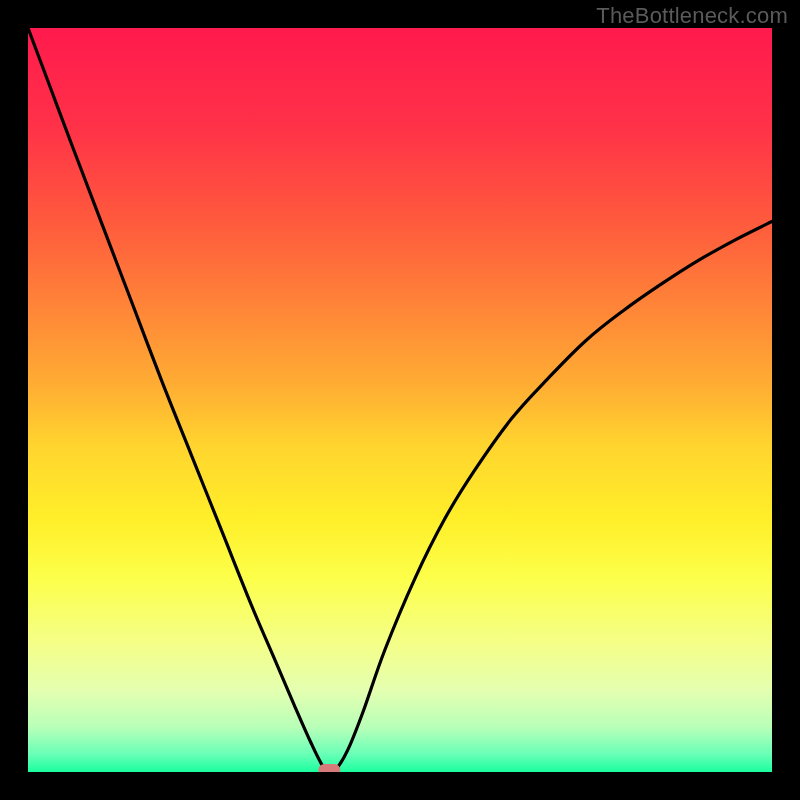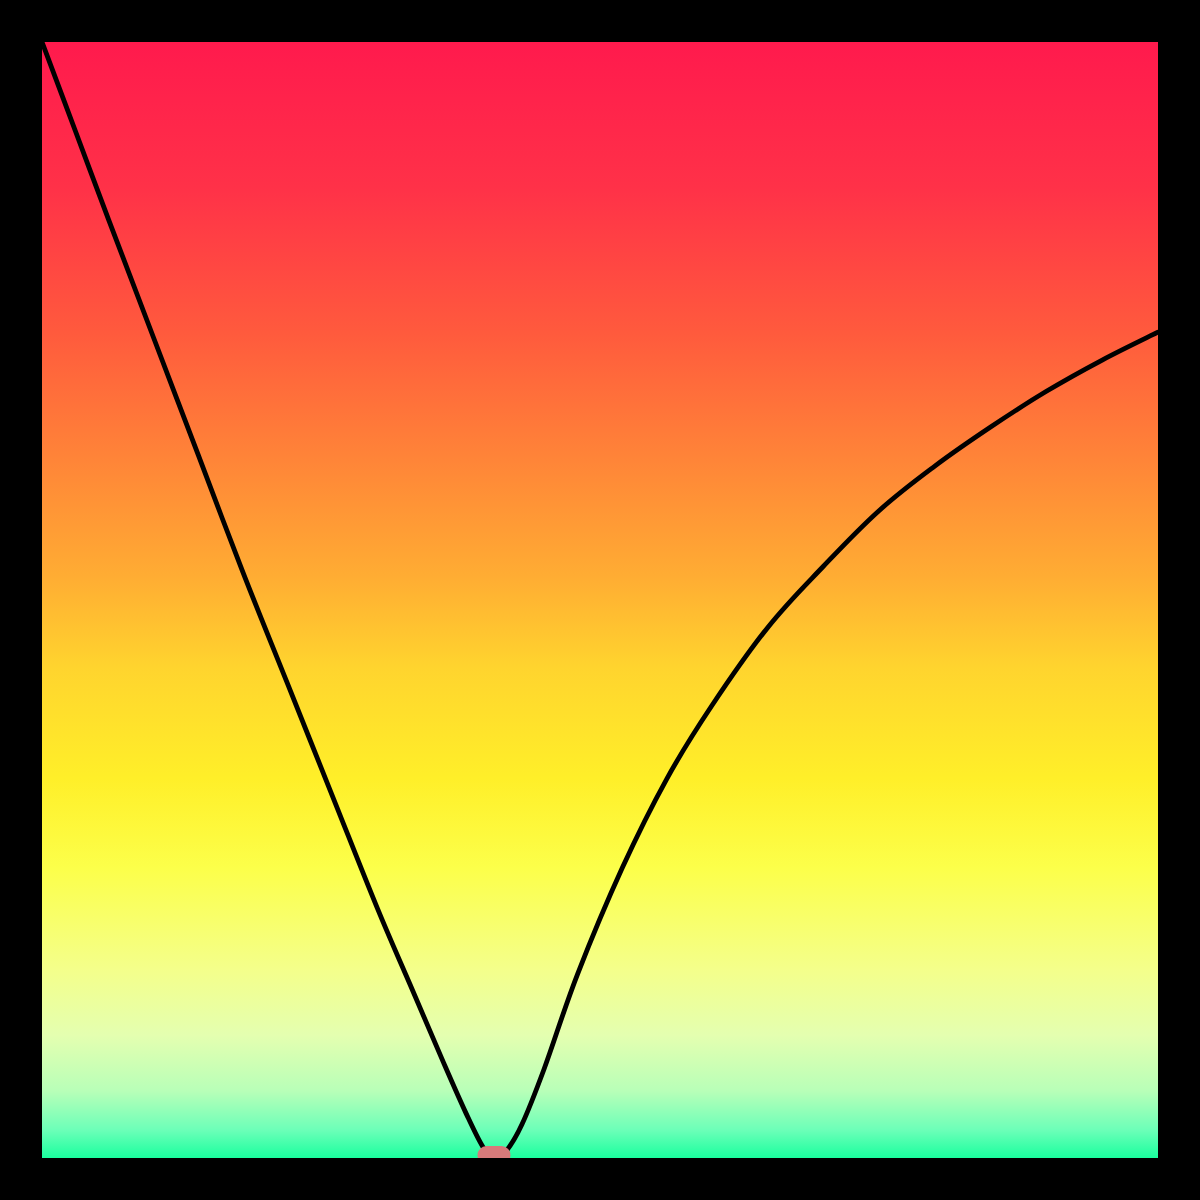"TheBottleneck.com" div.watermark { html: none -> <div>TheBottleneck.com</div> }
